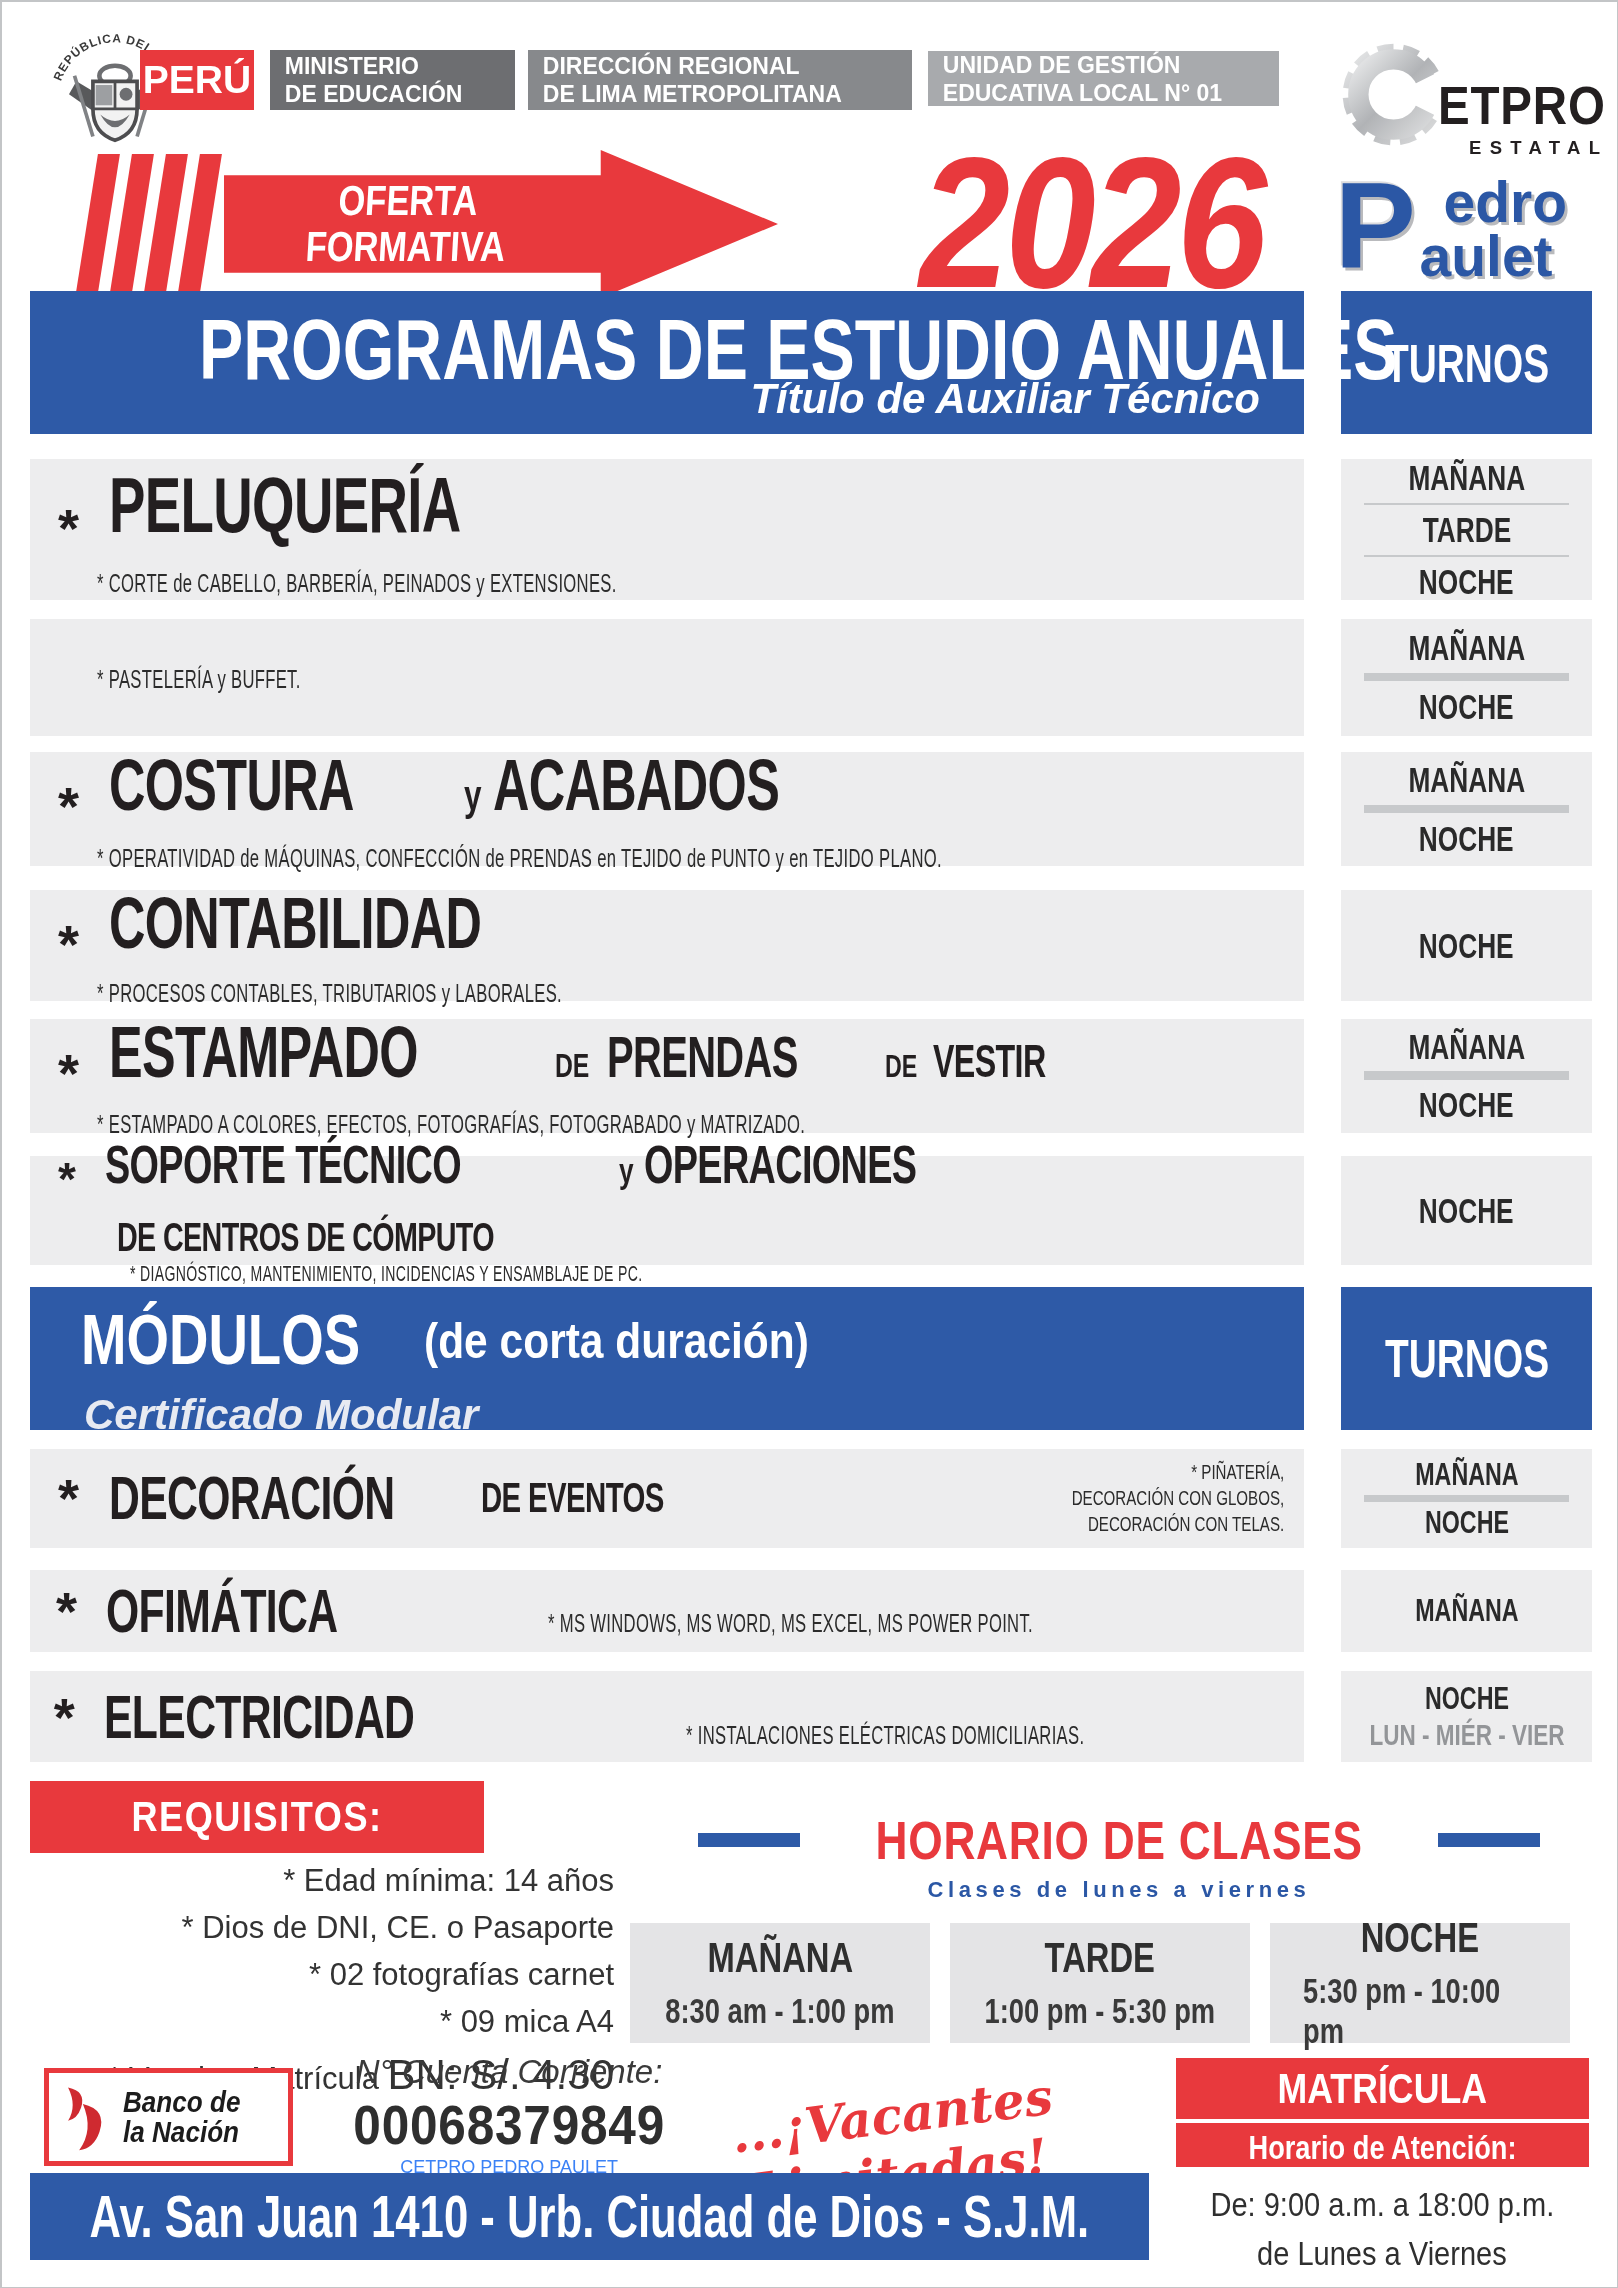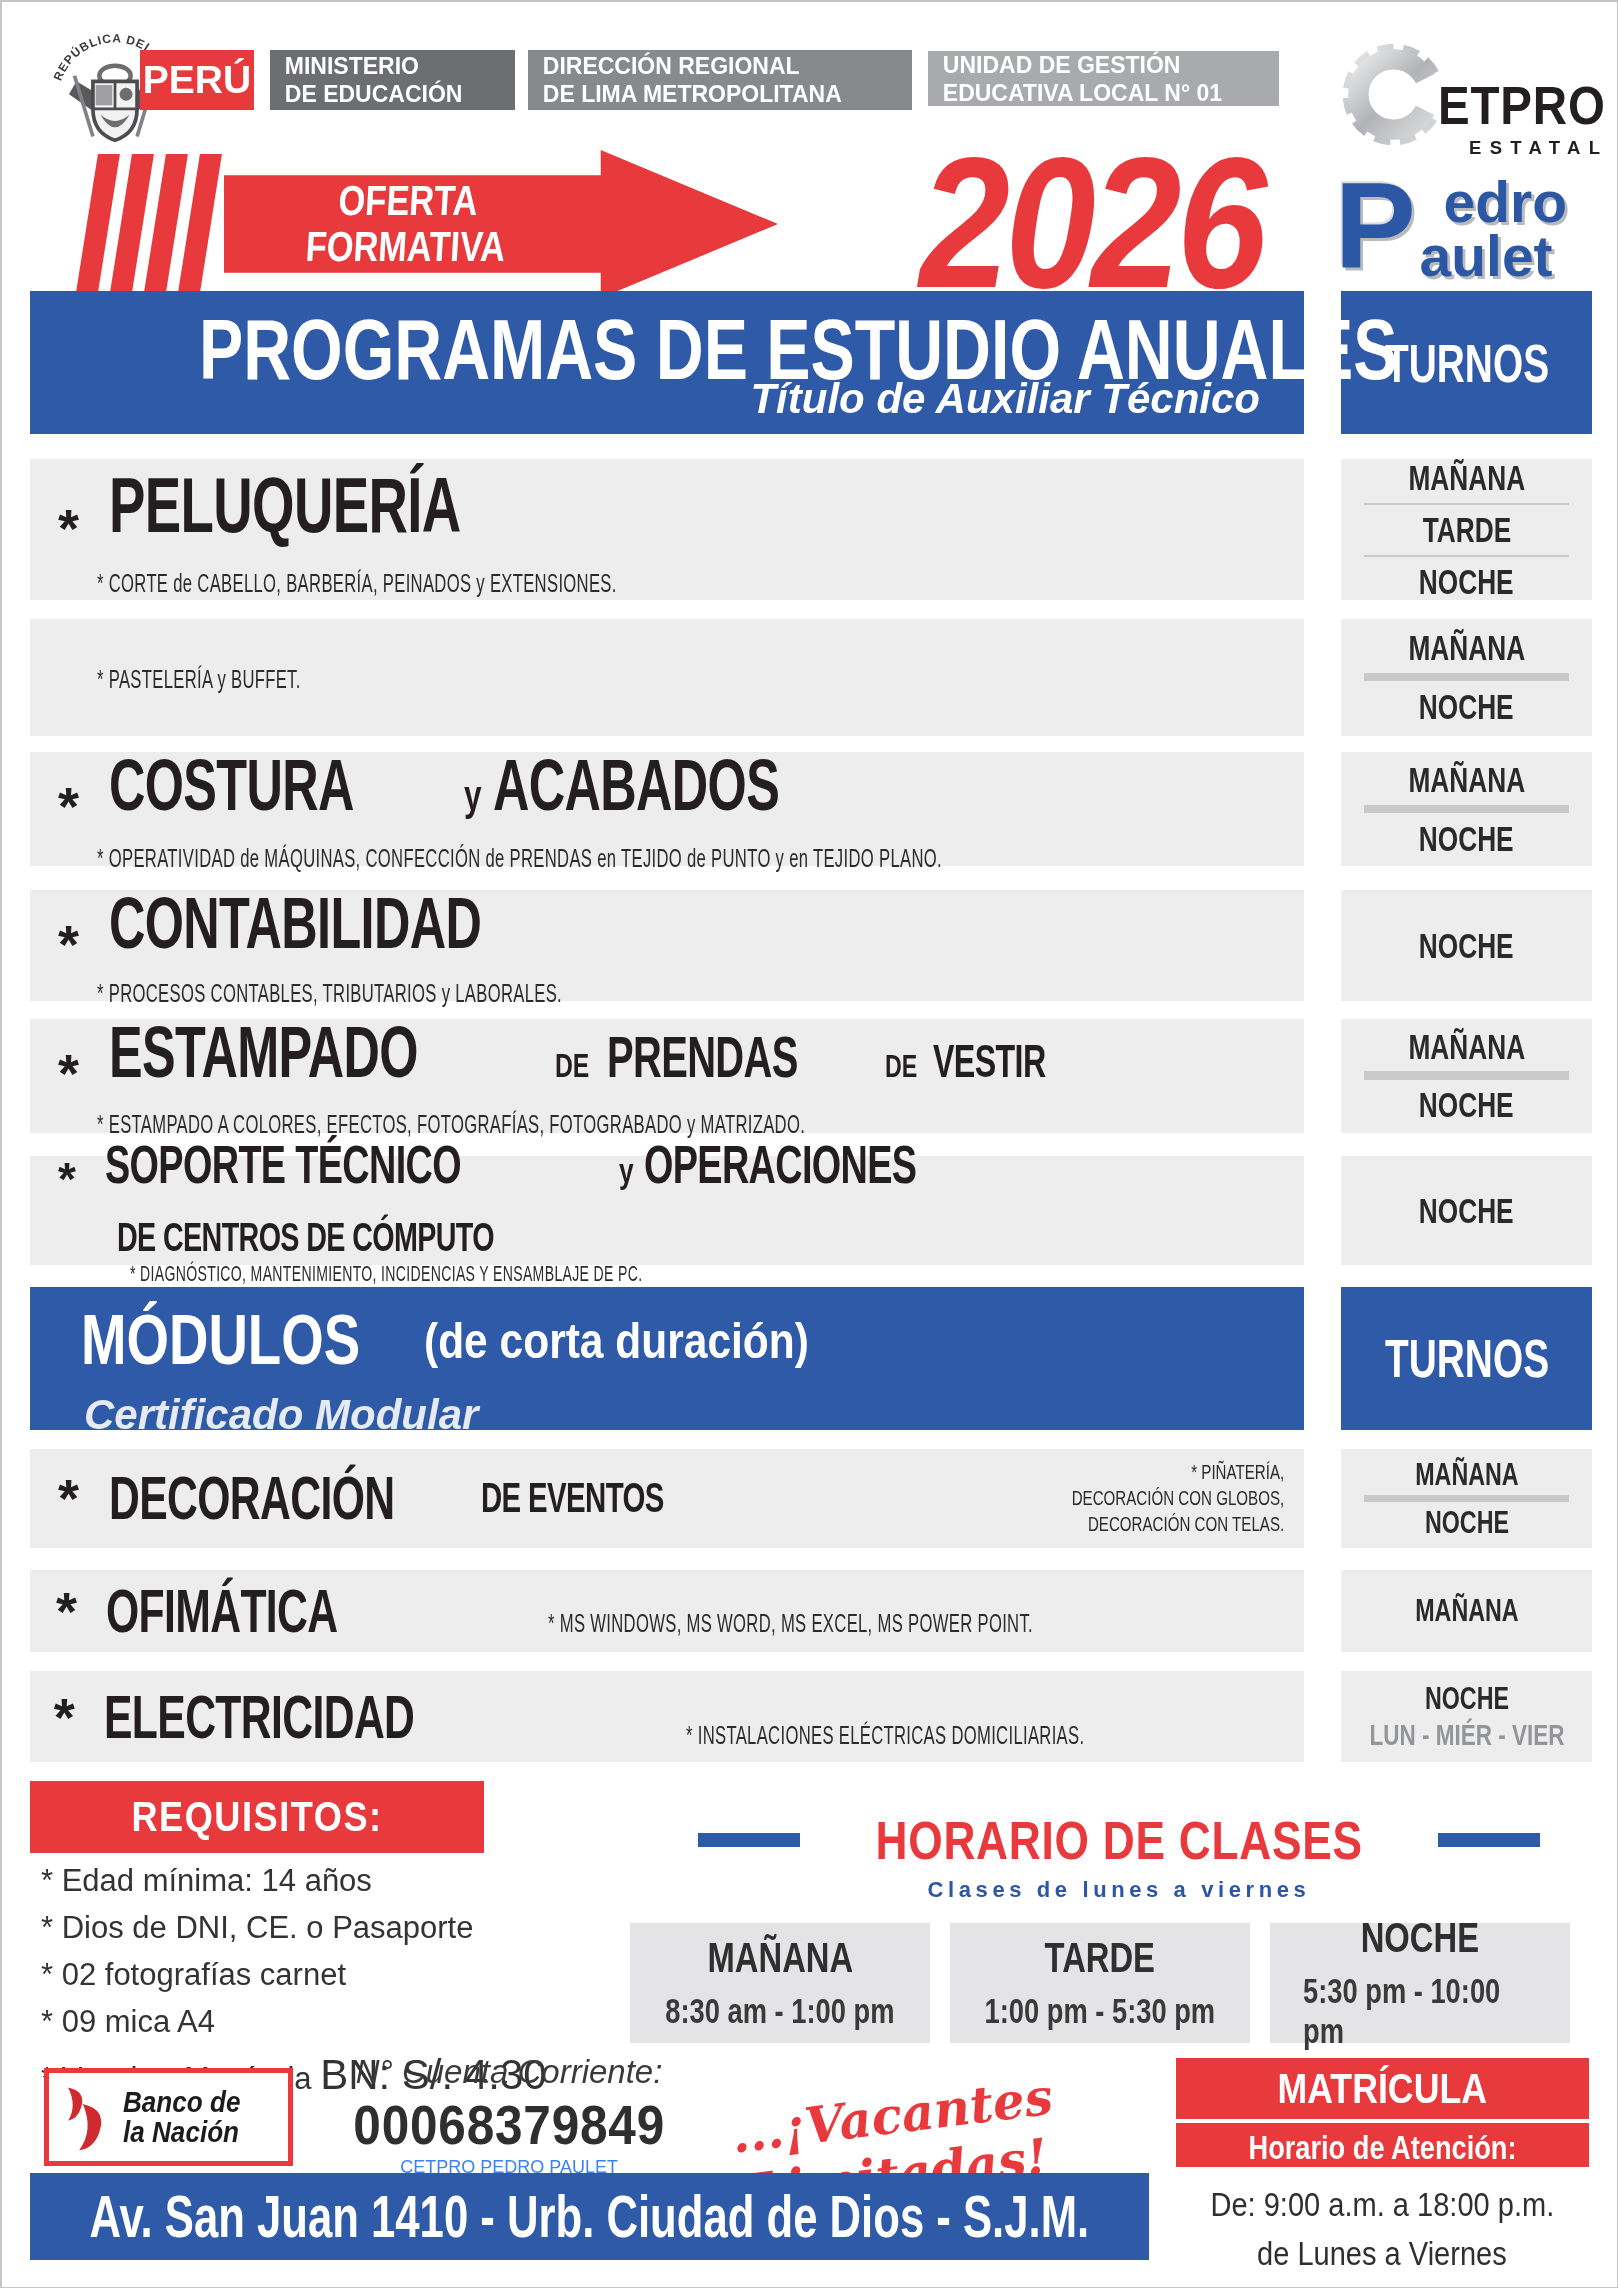"* Edad mínima: 14 años" #req-list { left: 39px -> 21px; text-align: none -> right }
